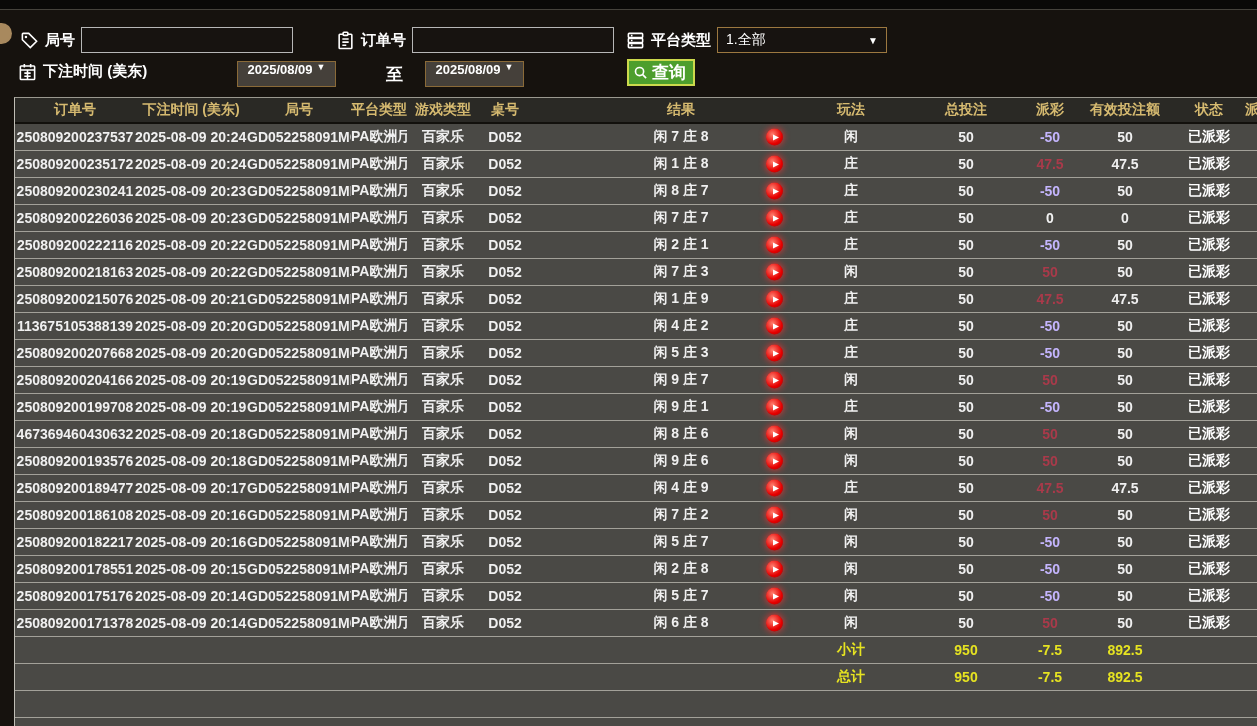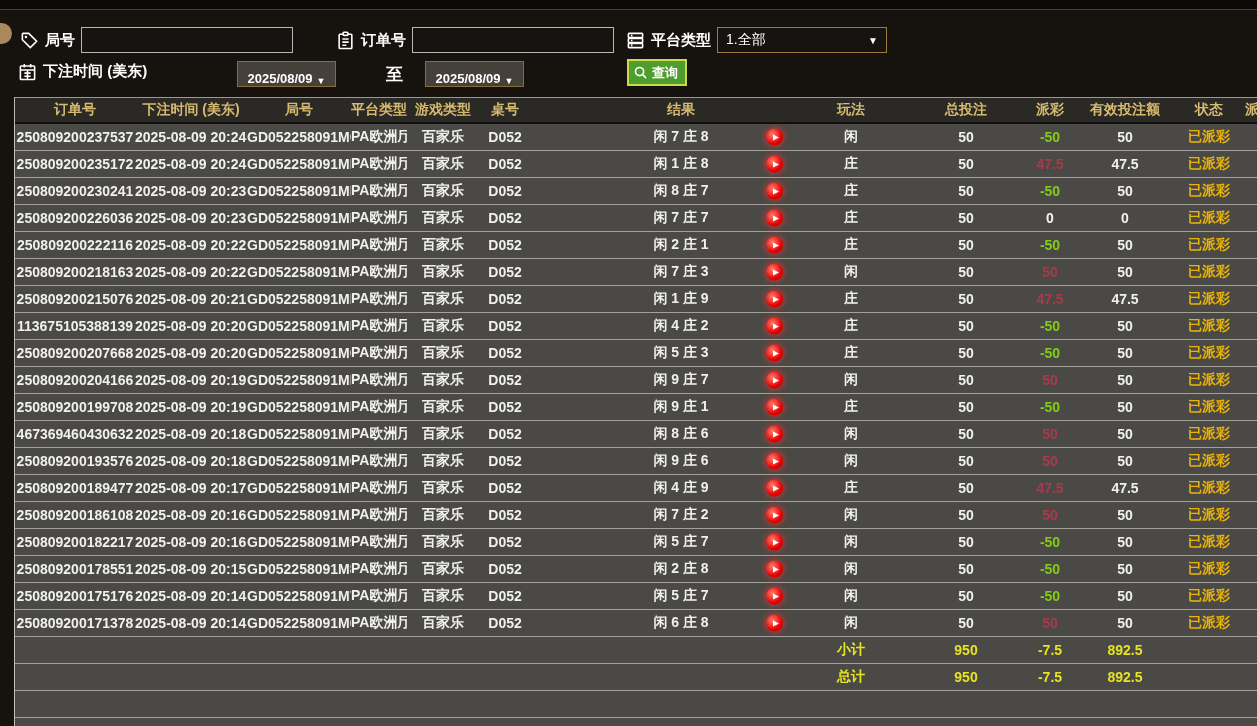"2025/08/09" .date-btn { align-items: flex-end -> flex-start }
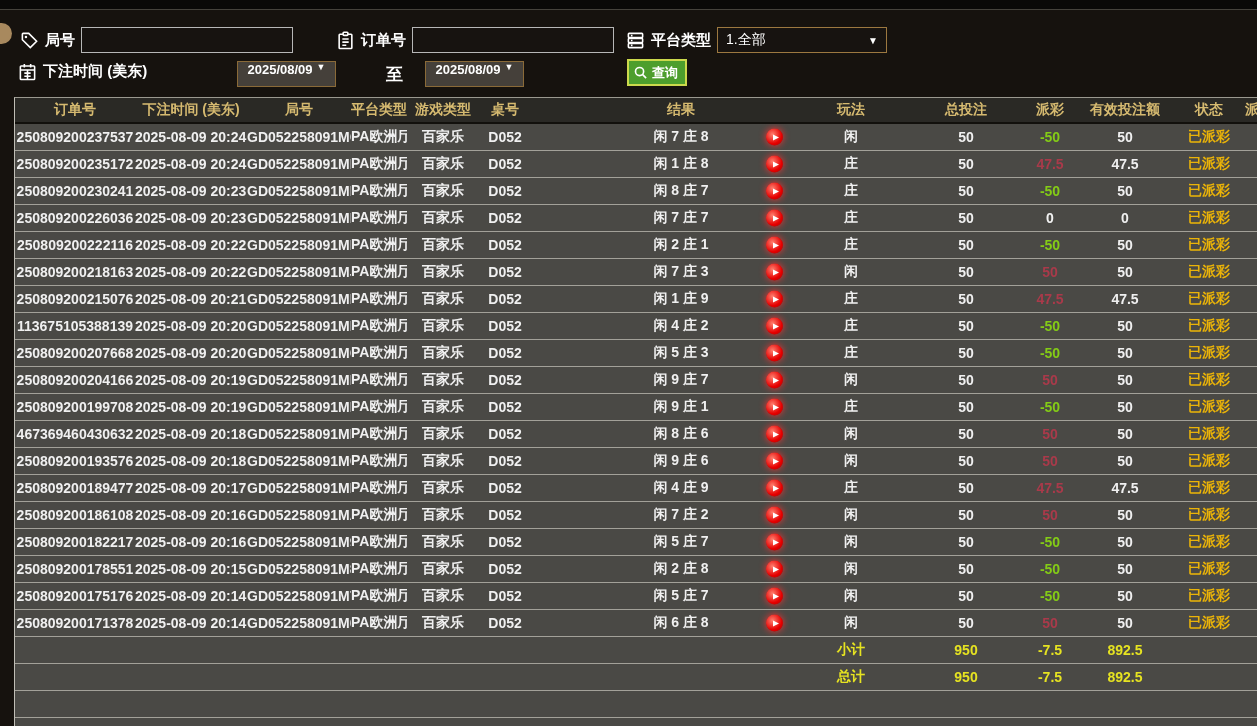"查询" .search-btn { font-size: 13px -> 17px }
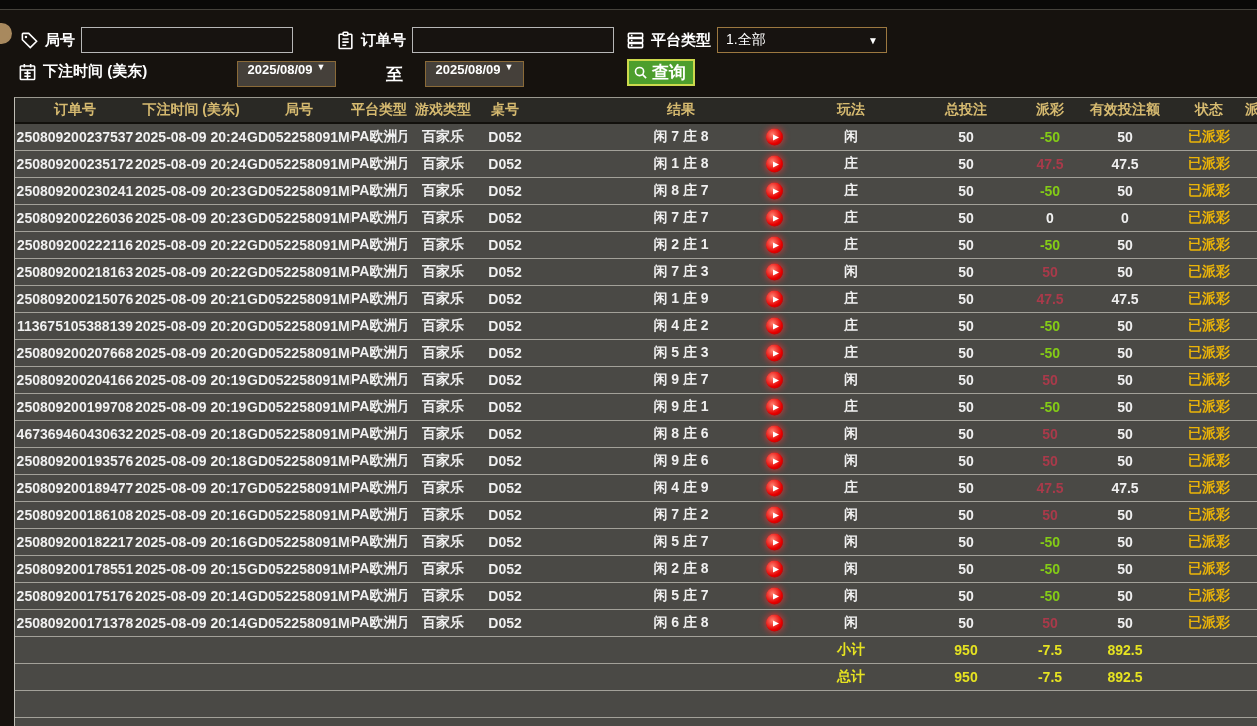"-50" .pay-negative { color: #84cc16 -> #c4b5fd }
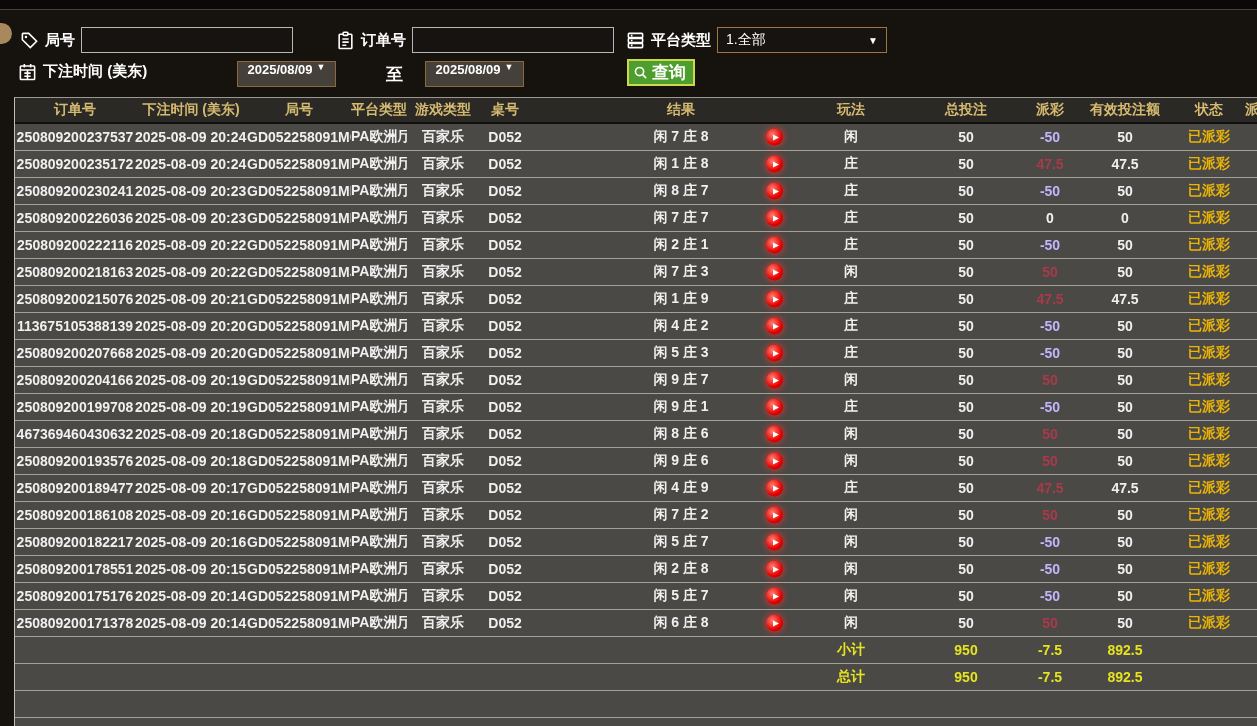"已派彩" .status-paid { color: #eab308 -> #ffffff }
